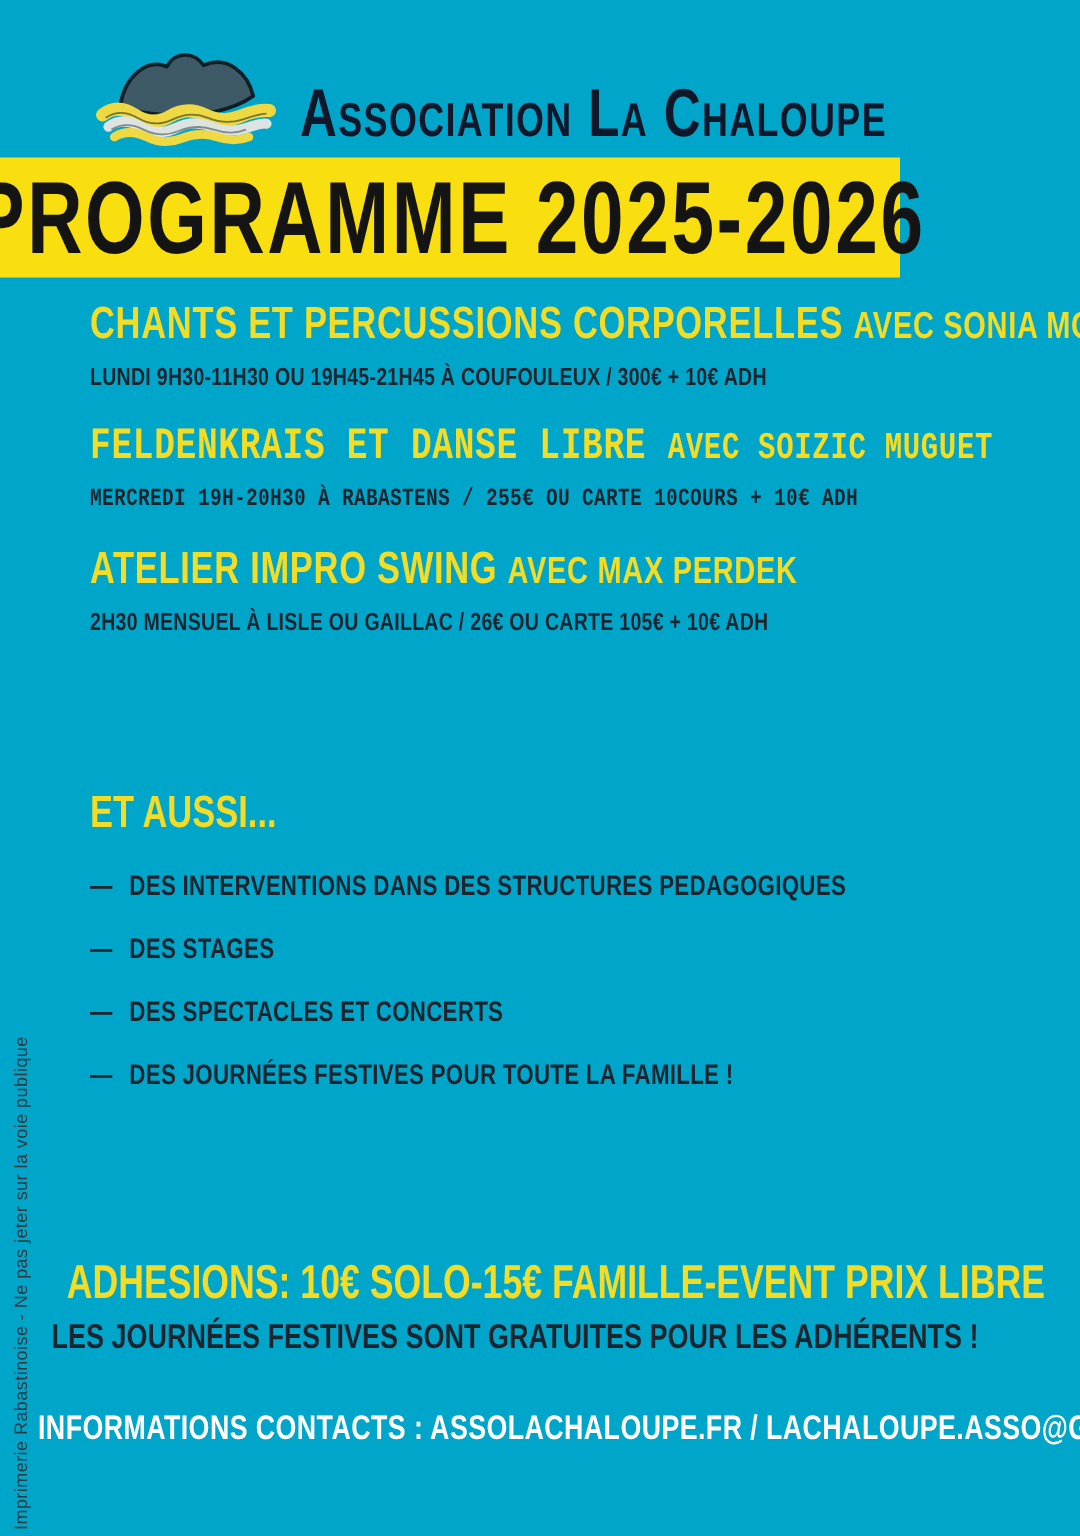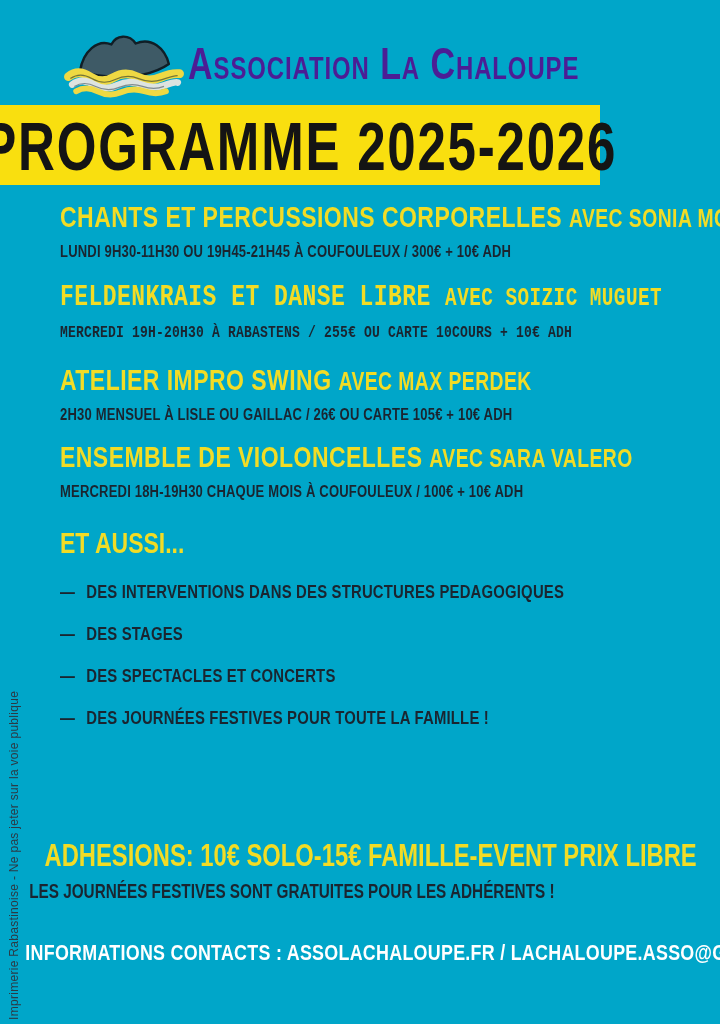"Association La Chaloupe" .header-title { color: #4c1d95 -> #0f172a; margin: 0 -> 12px }
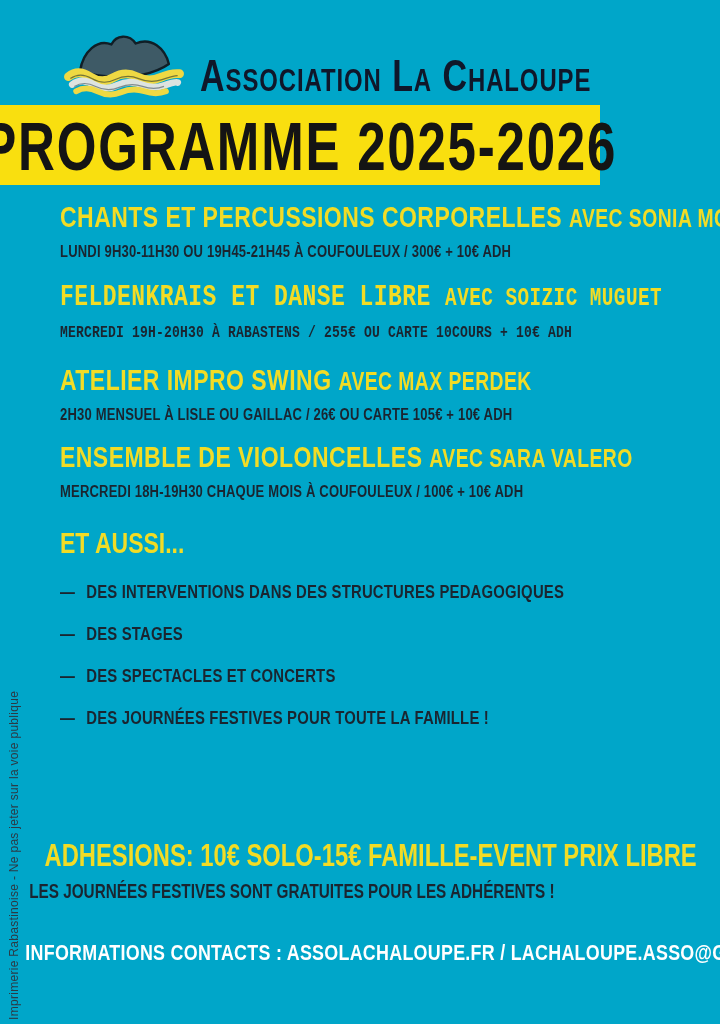"ENSEMBLE DE VIOLONCELLES AVEC SARA" div.program { html: <div> <span><span>ENSEMBLE DE VIOLONCELLES</span> <span>AVEC SARA VALERO</span></span> <span><span>MERCREDI 18H-19H30 CHAQUE MOIS À COUFOULEUX / 100€ + 10€ ADH</span></span> </div> -> none }
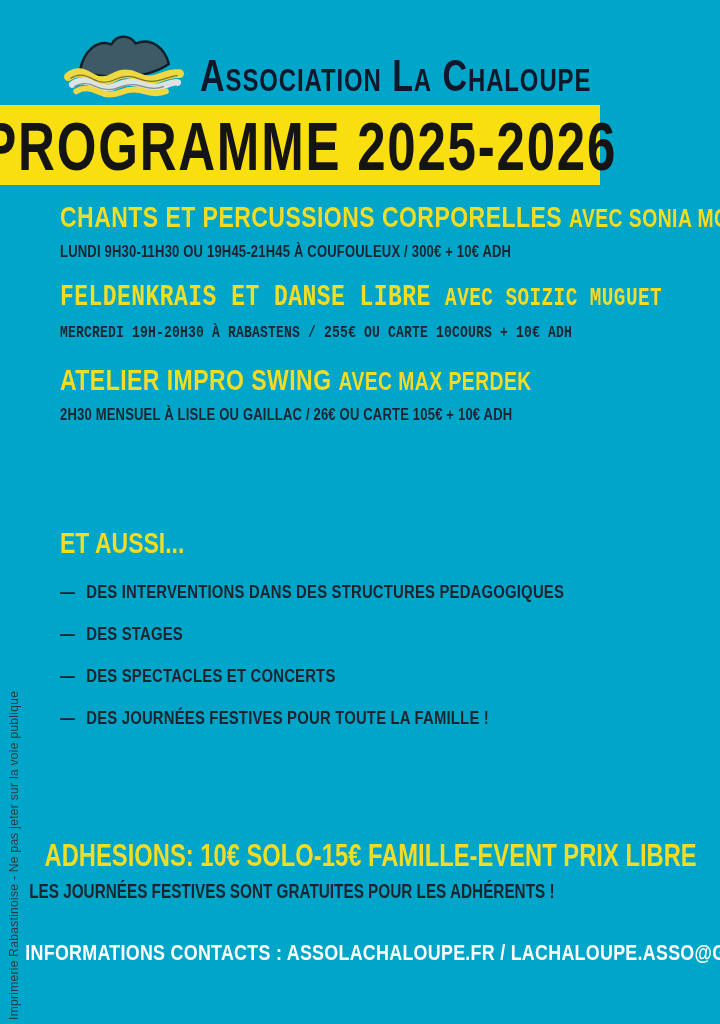"LES JOURNÉES FESTIVES SONT GRATUITES" .membership .line2 { font-size: 17px -> 20px }
